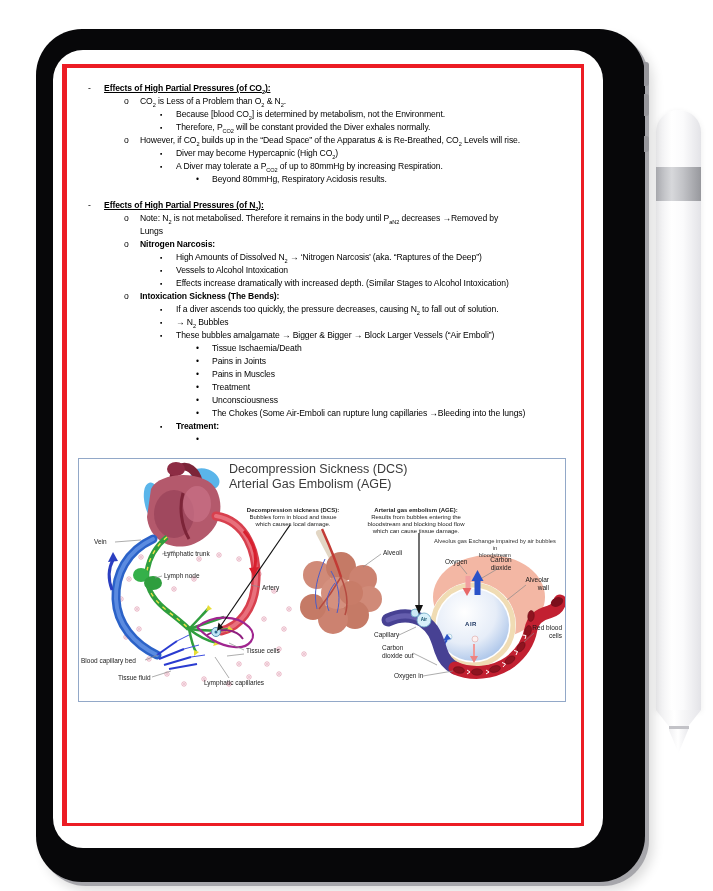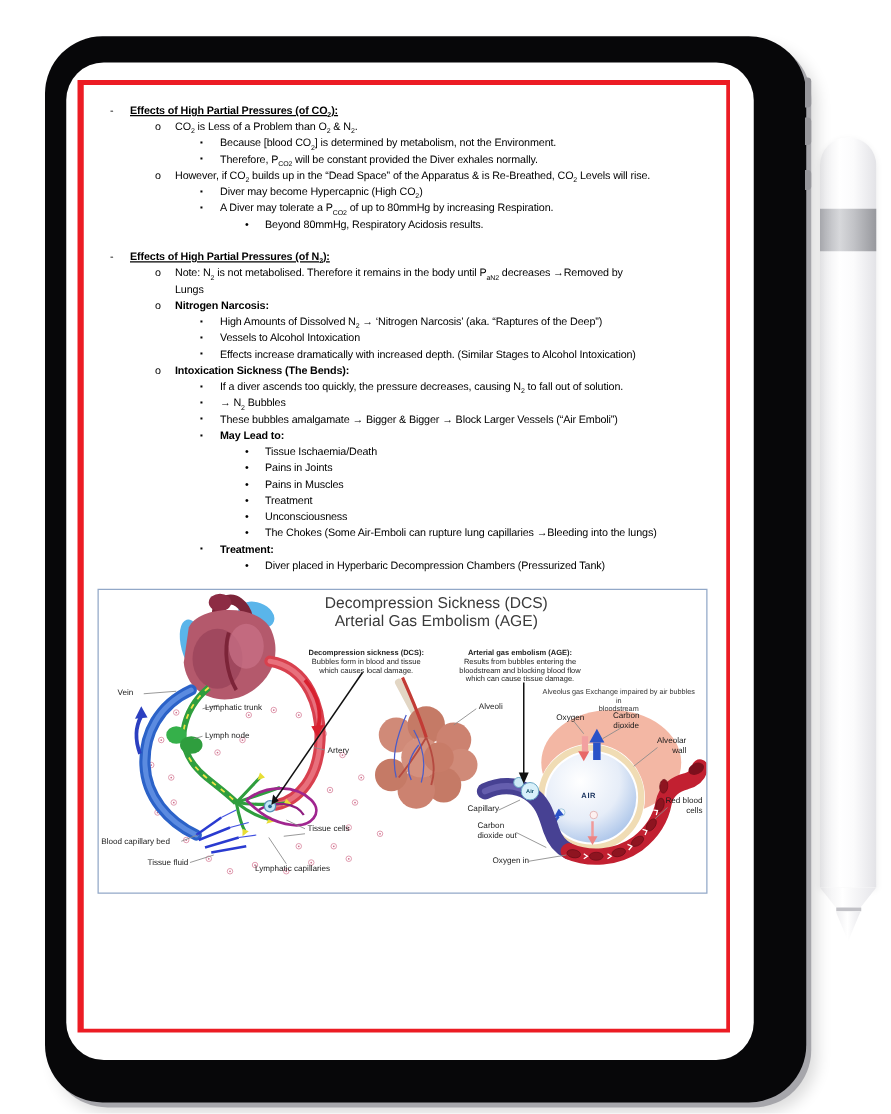"May Lead to:" div.ln { html: <div> <span>▪</span> <span>May Lead to:</span> </div> -> none }
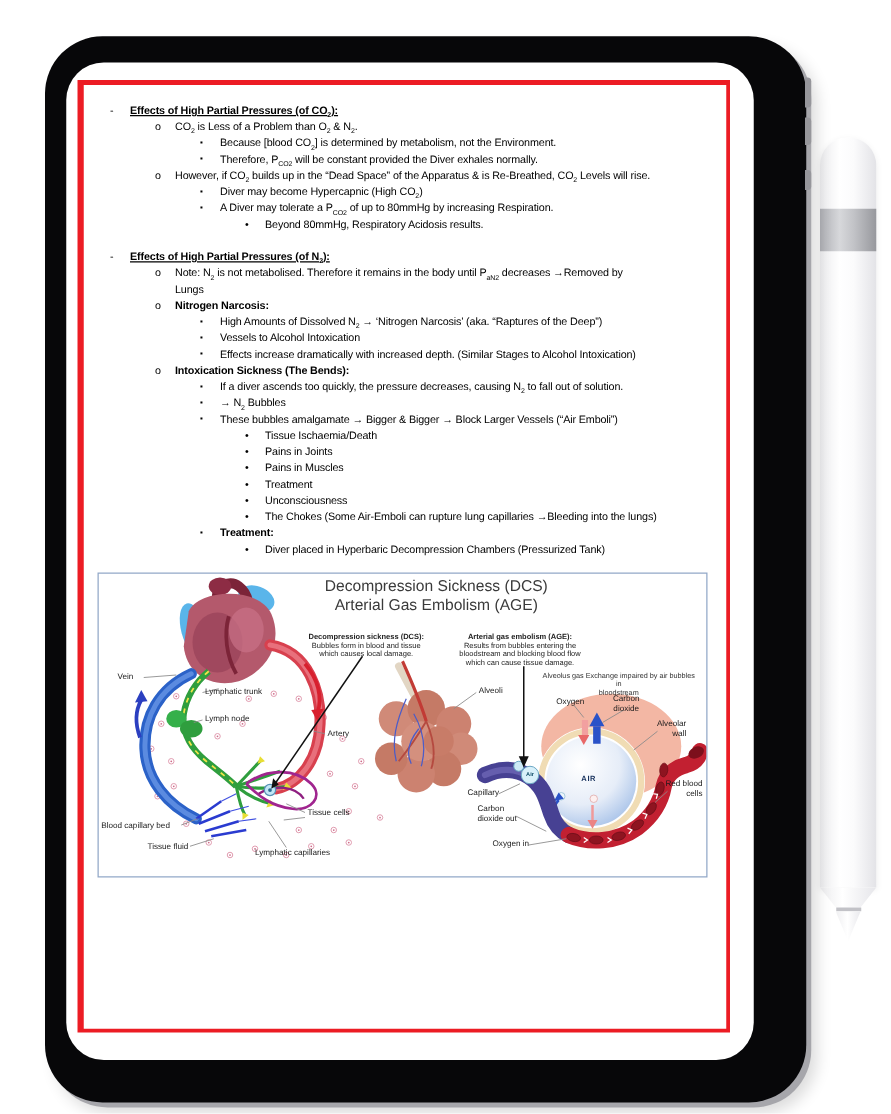"Diver placed in Hyperbaric Decompression" span.tx { html: <span>Diver placed in Hyperbaric Decompression Chambers (Pressurized Tank)</span> -> none }
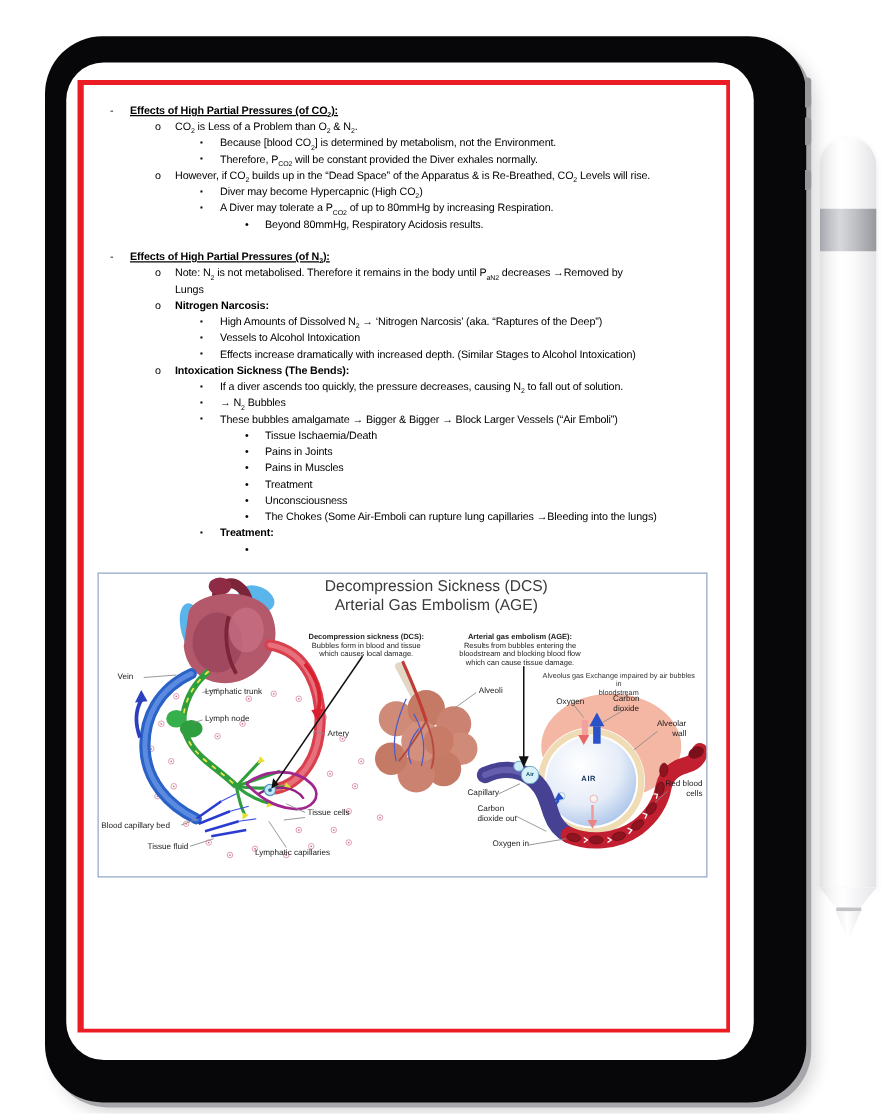"Decompression Sickness (DCS)" .fig-title { text-align: center -> none }
